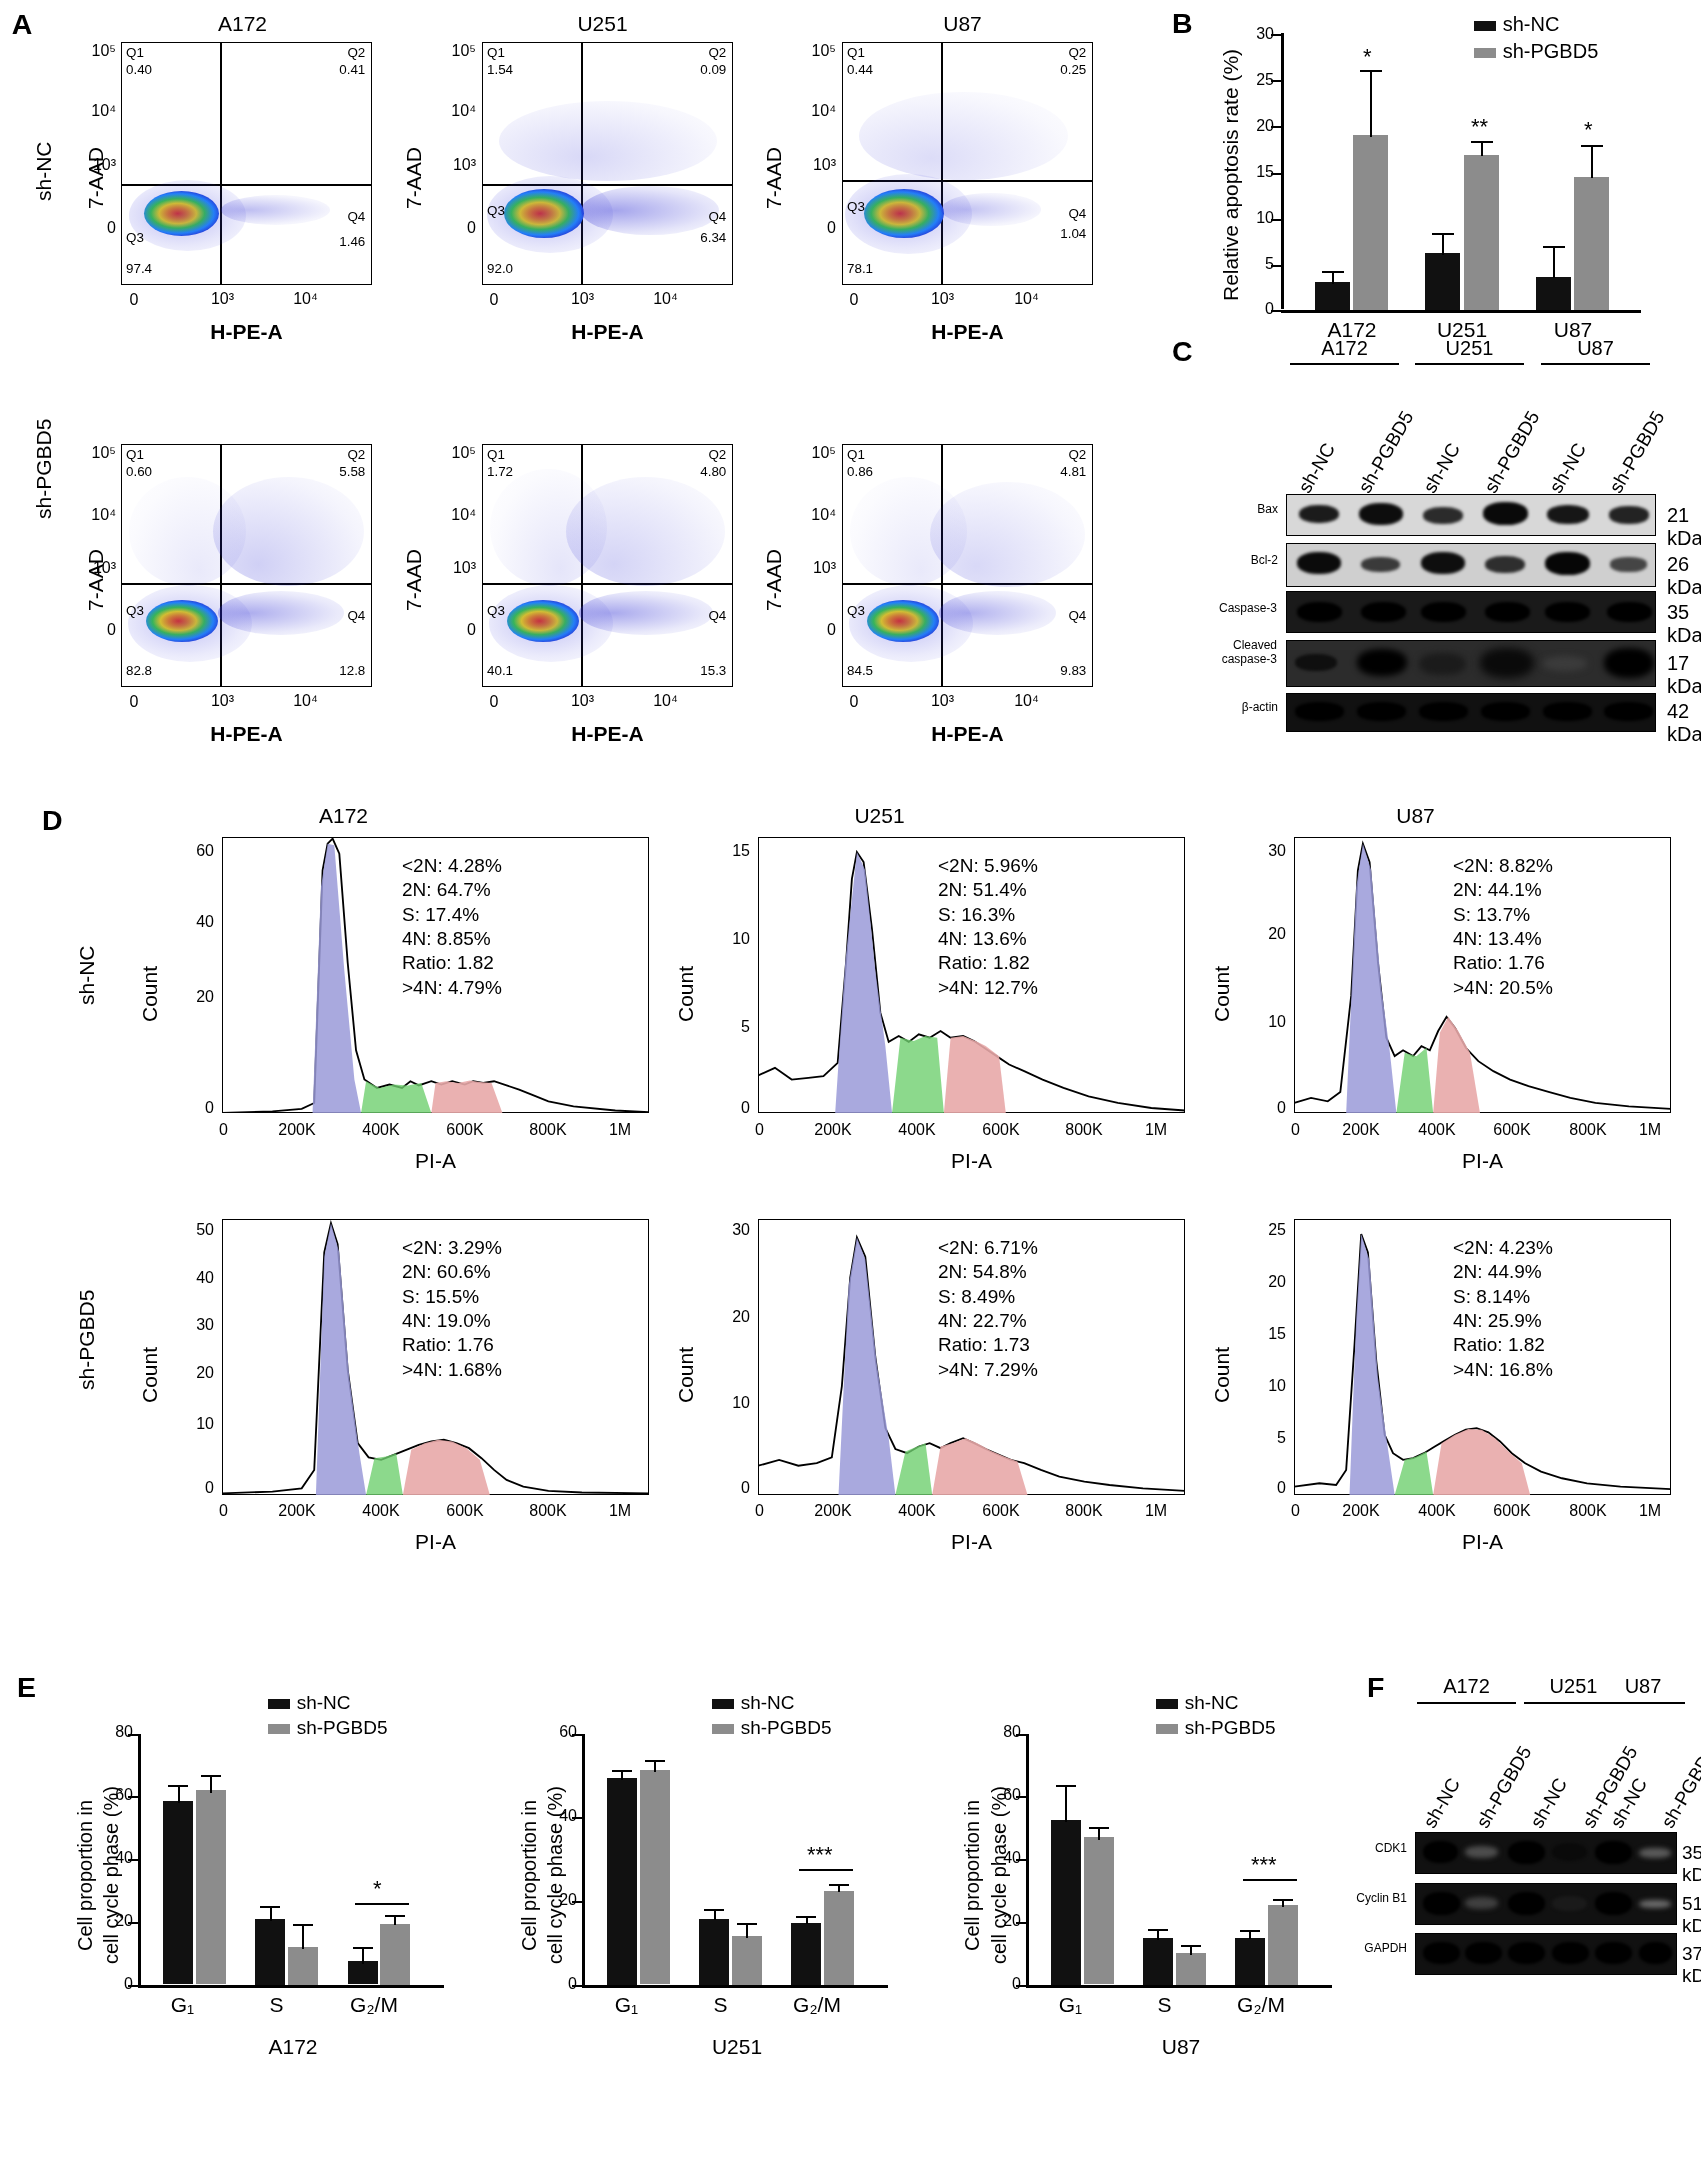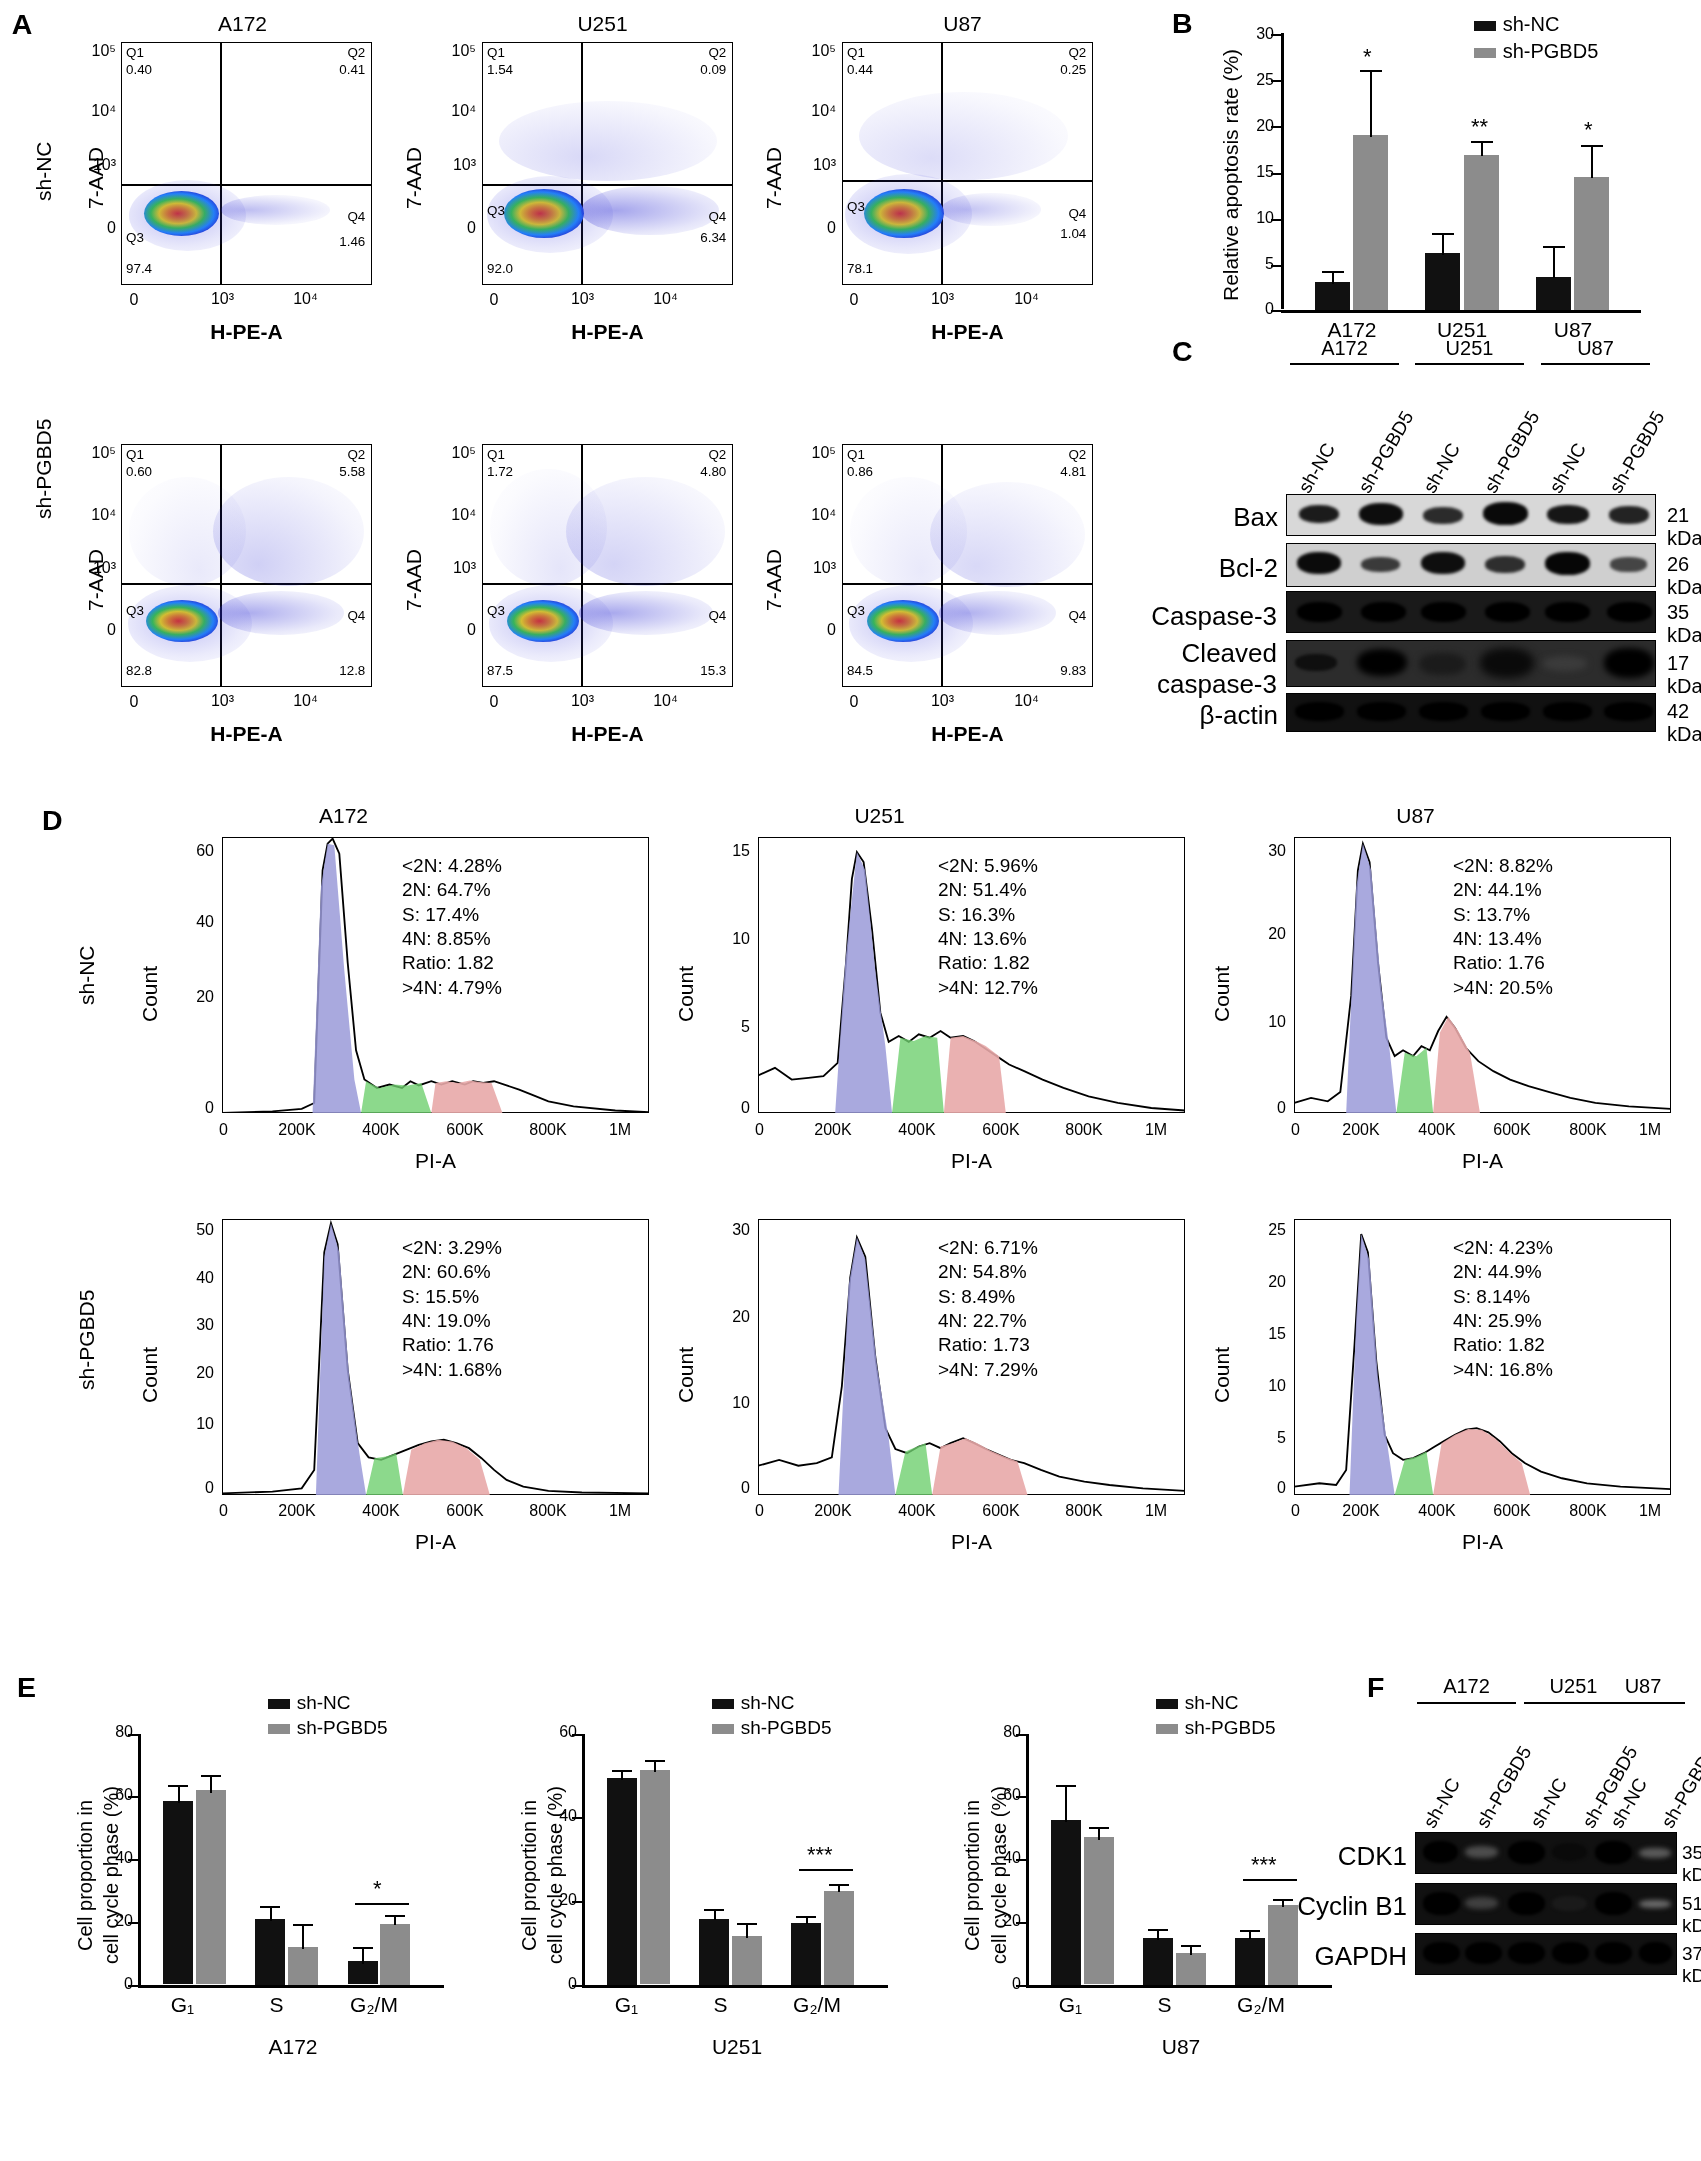"Bax" .blotlab { font-size: 26px -> 12px }
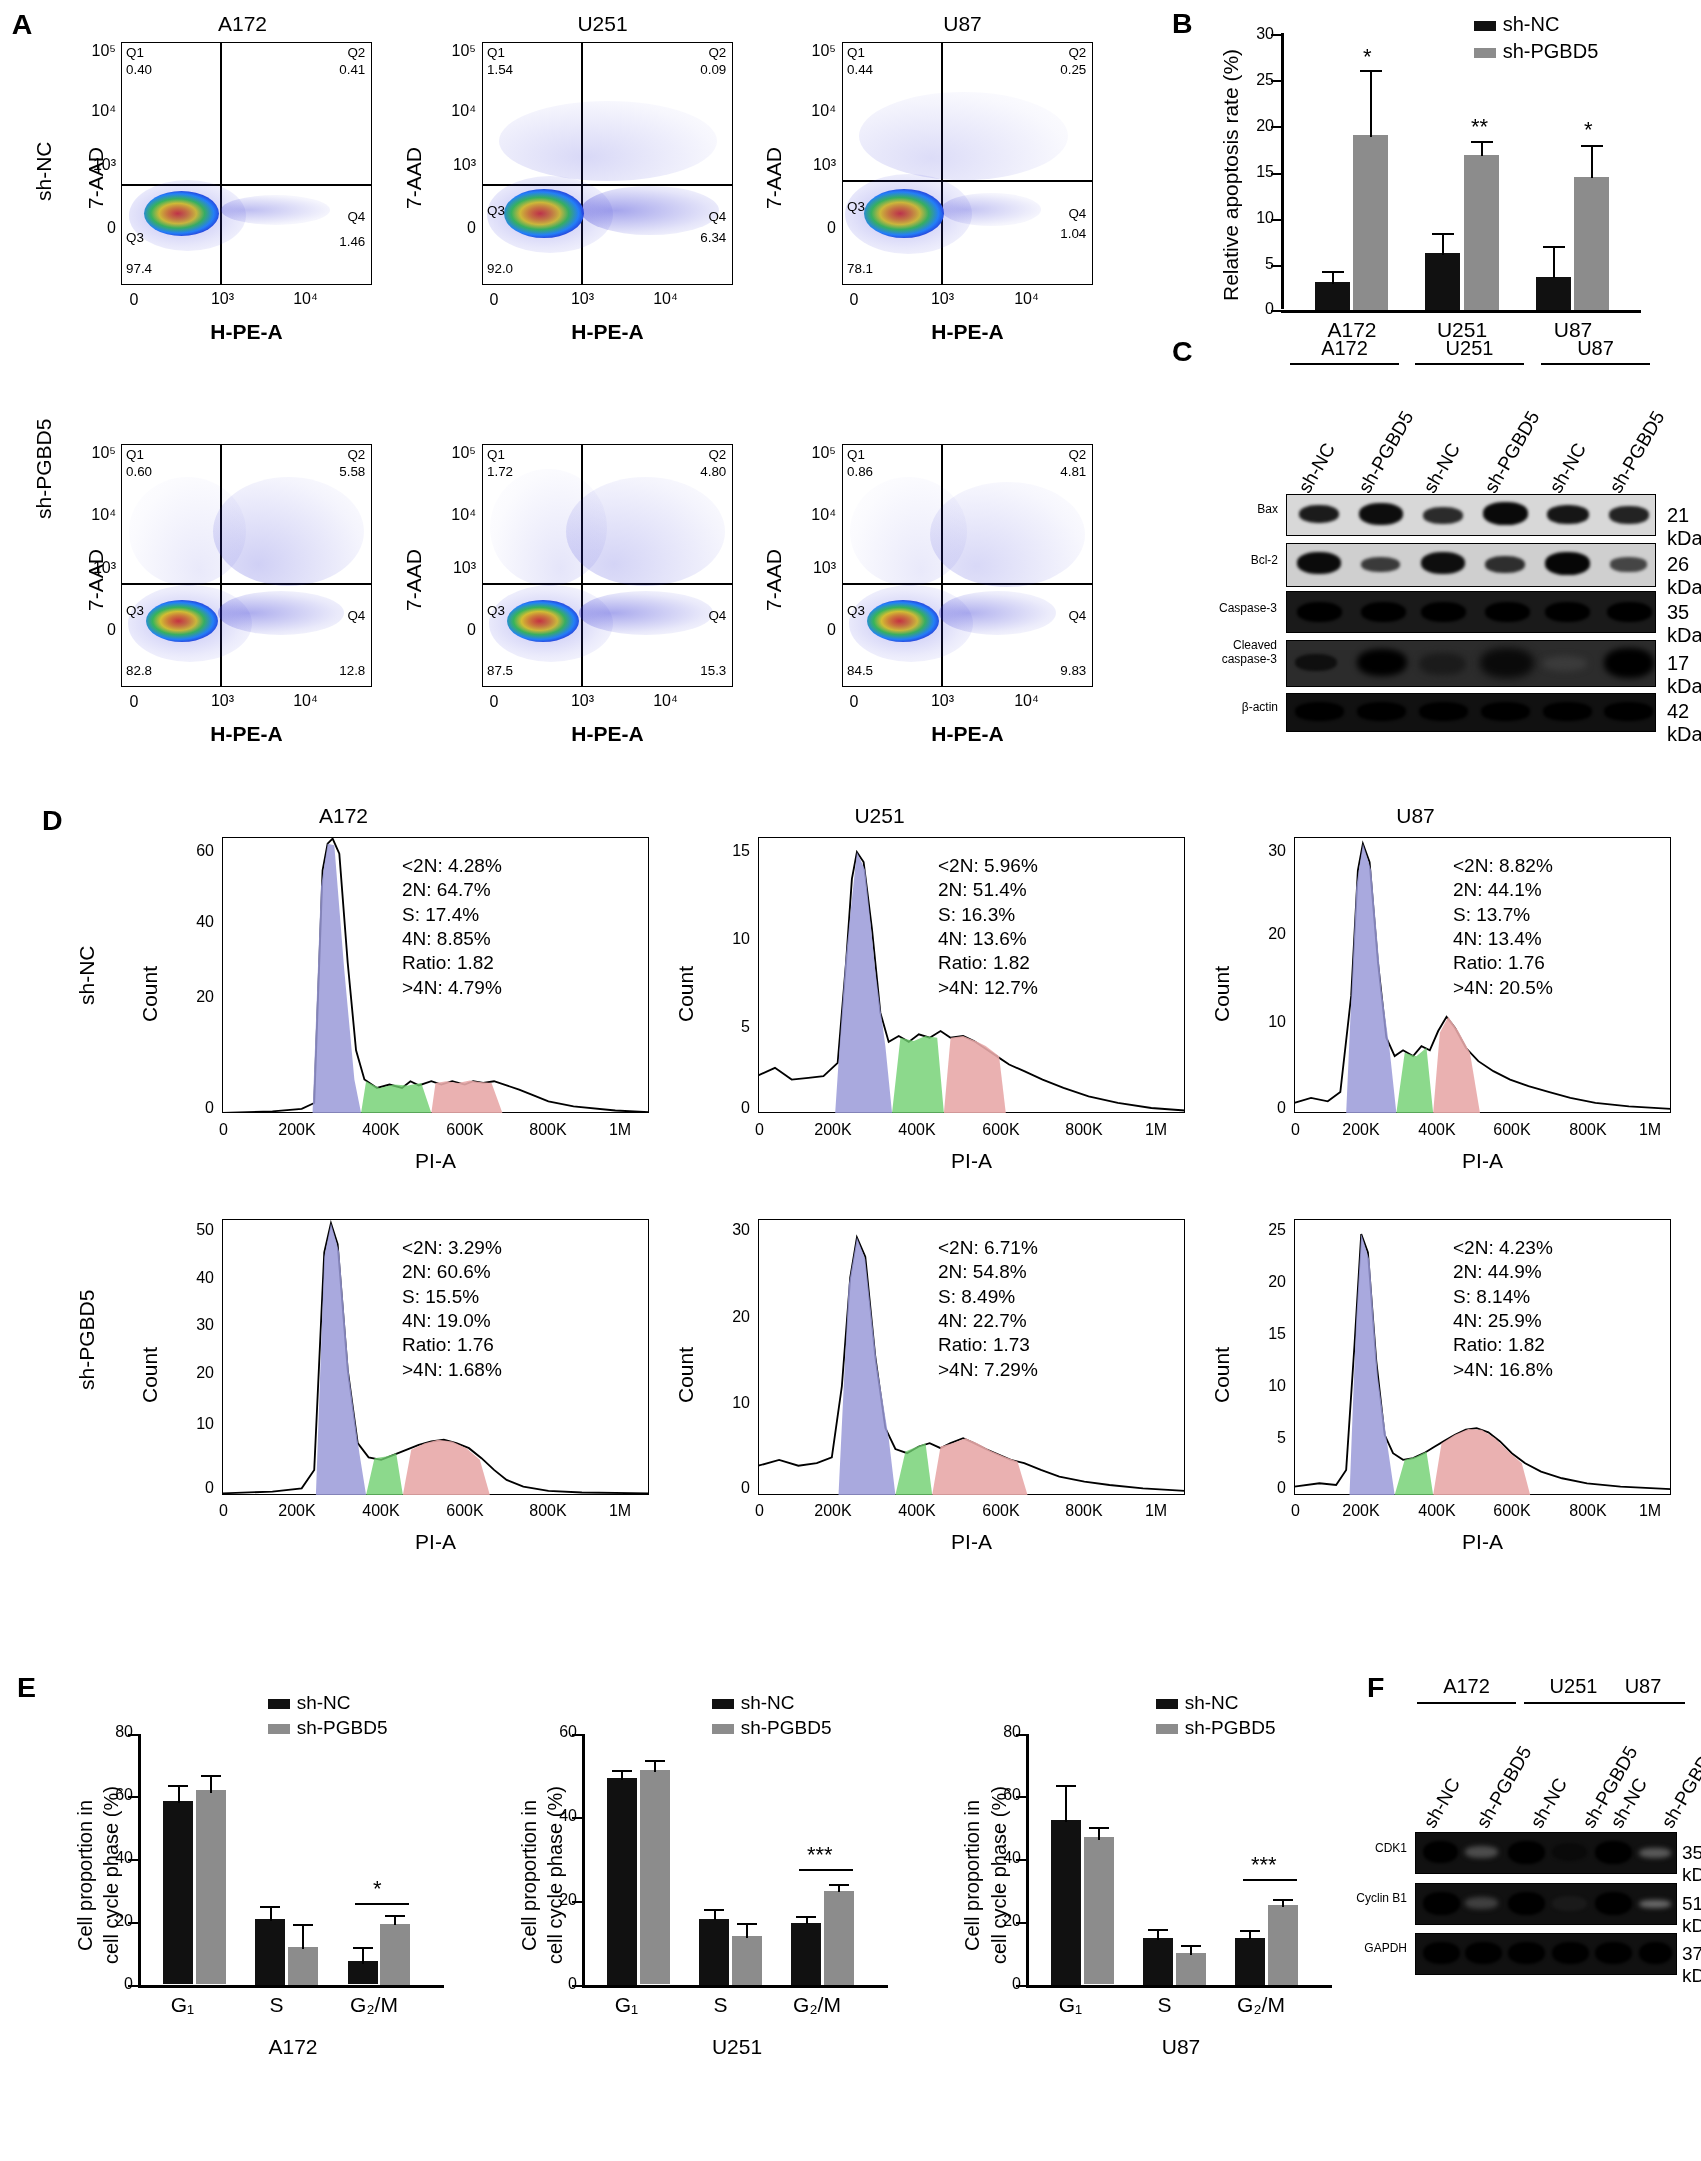"87.5" div.qval { text: 87.5 -> 40.1 }
